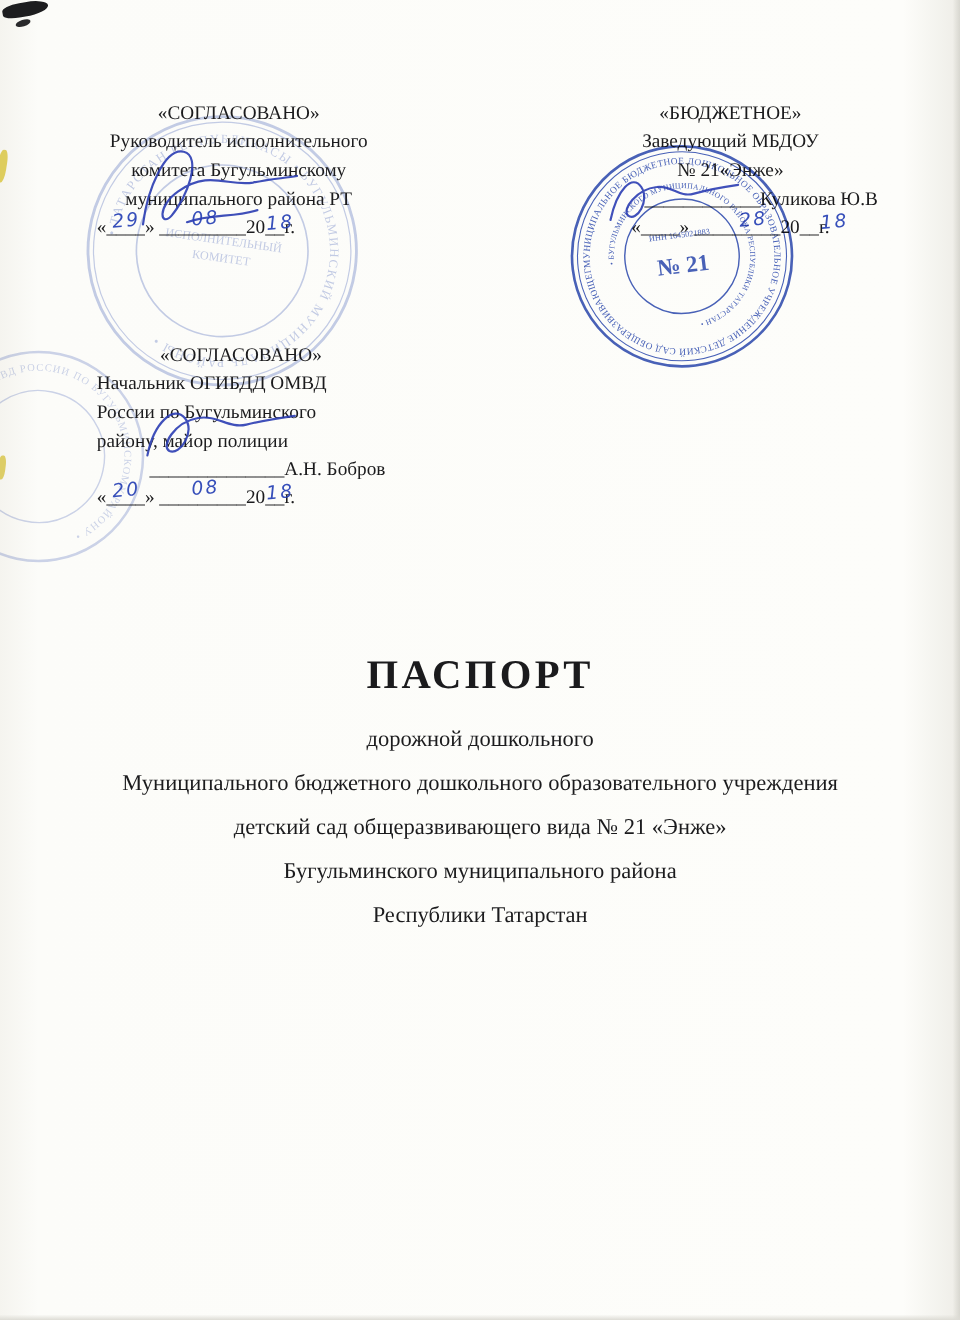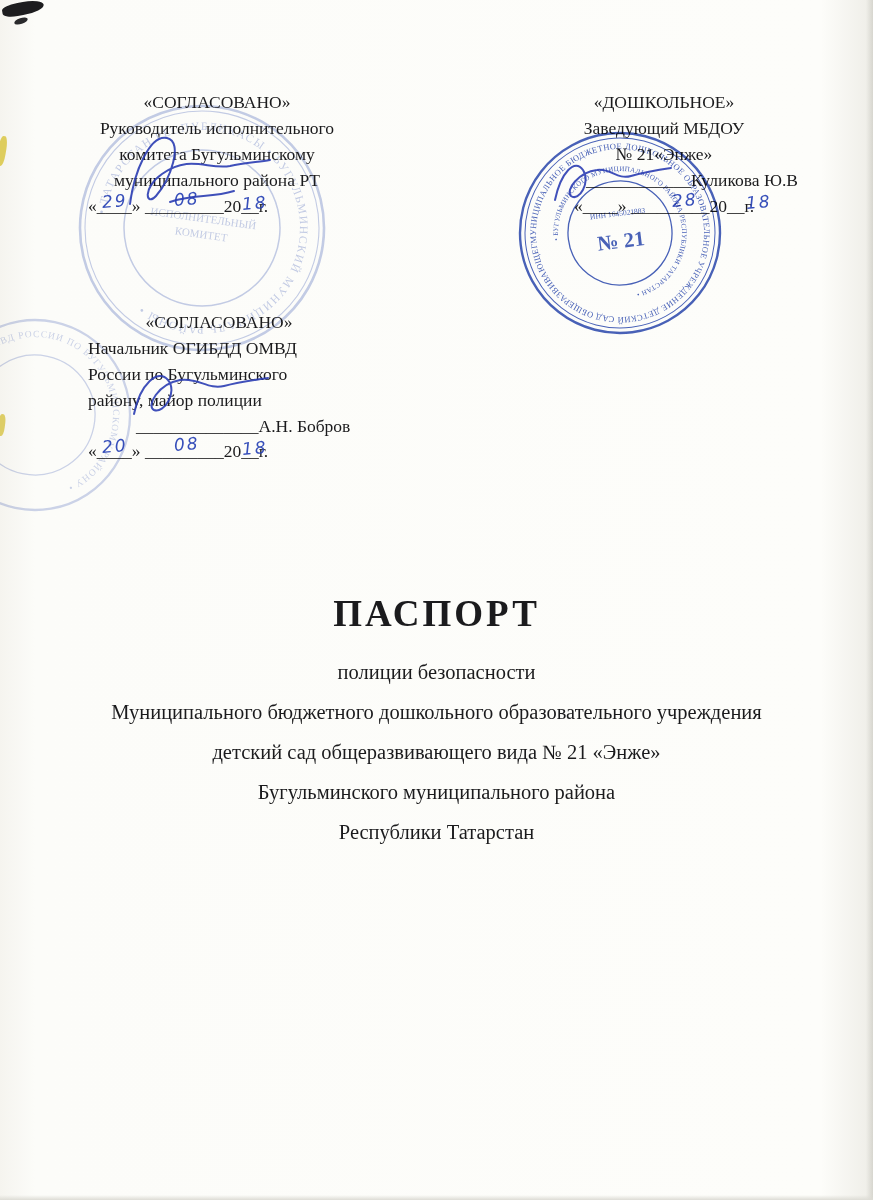"«ДОШКОЛЬНОЕ»" div.ttl { text: ДОШКОЛЬНОЕ -> БЮДЖЕТНОЕ }
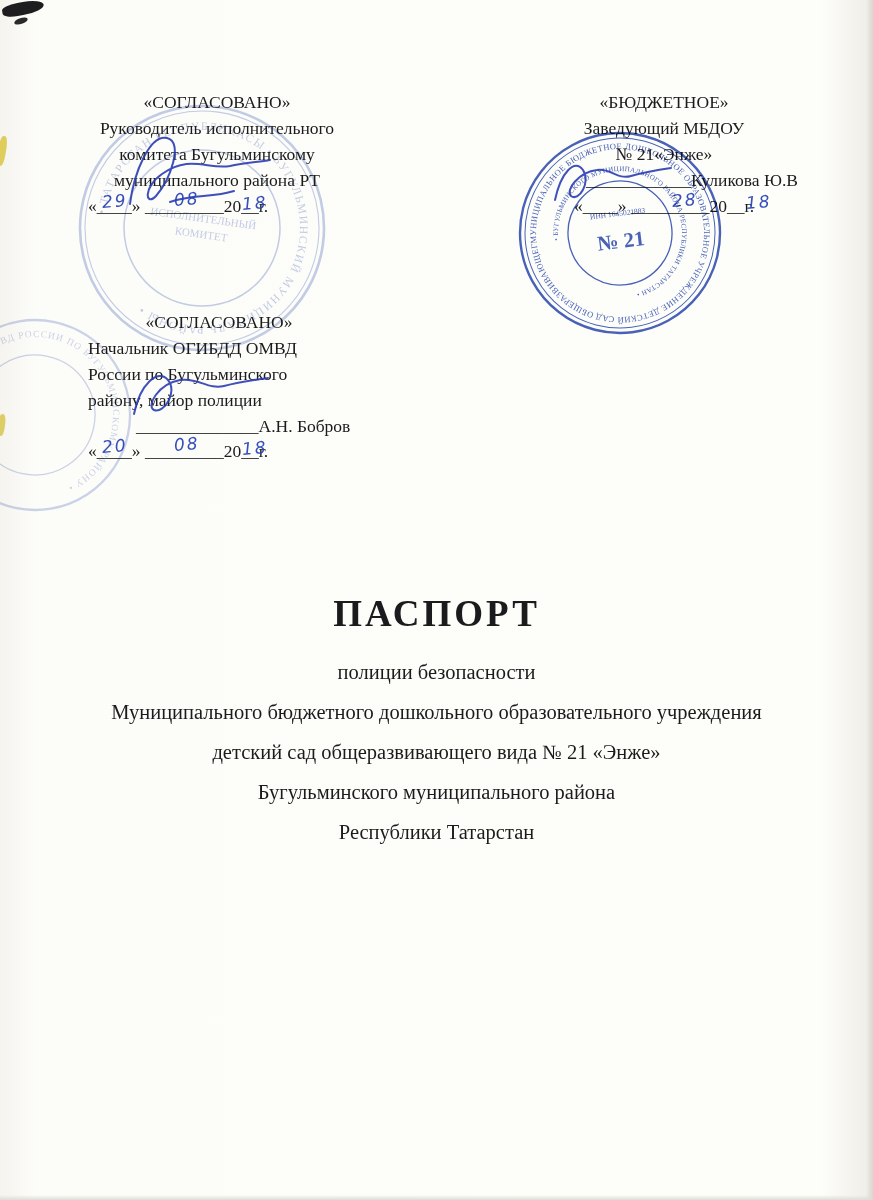"полиции безопасности" div.sub-line { text: полиции безопасности -> дорожной дошкольного }
